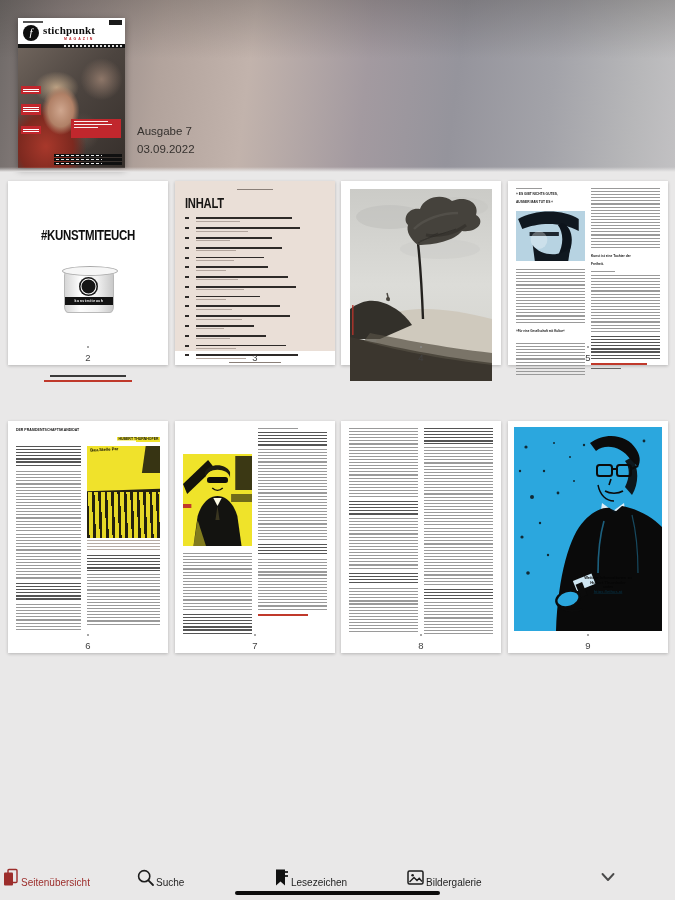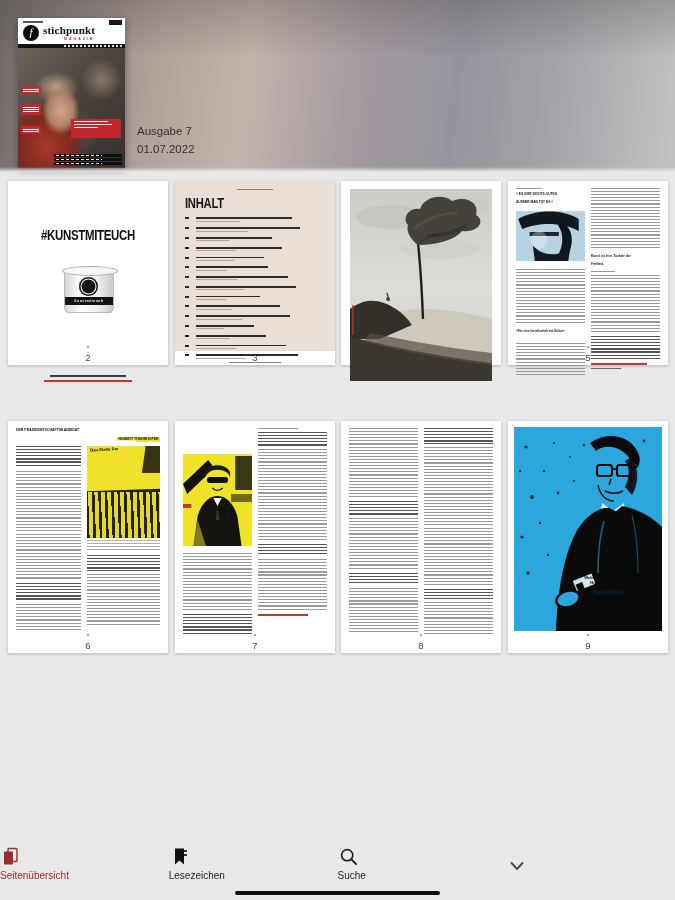"01.07.2022" div { text: 01.07.2022 -> 03.09.2022 }
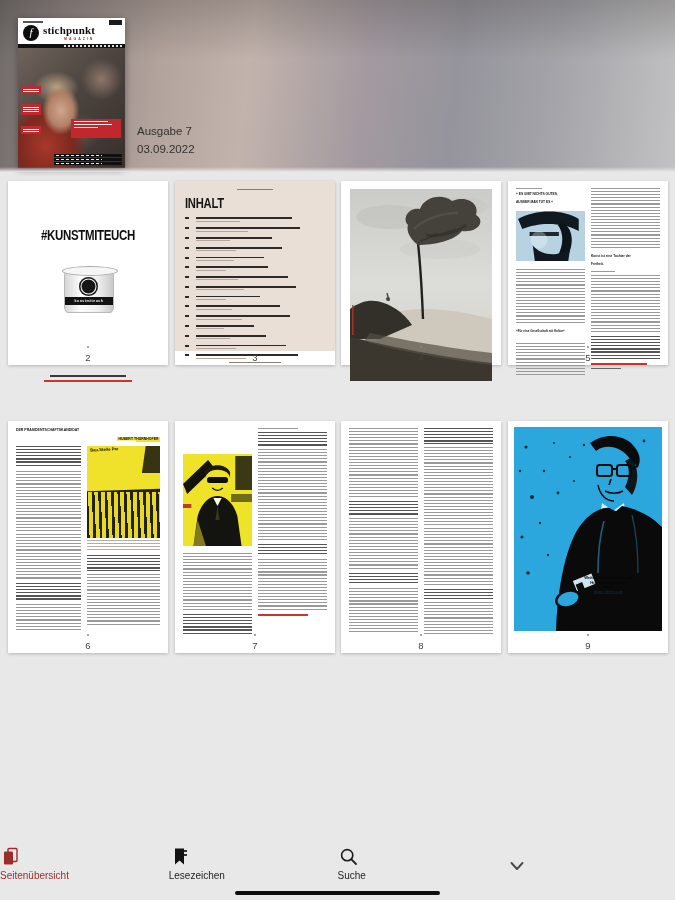"Seitenübersicht" .tab { align-items: flex-start -> flex-end; flex-direction: column -> row }
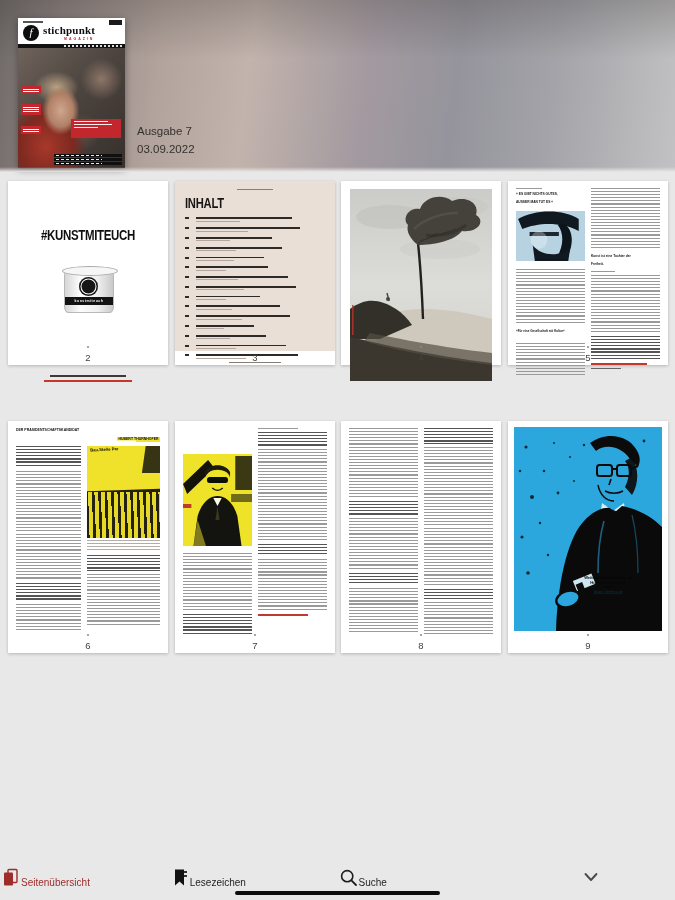"Lesezeichen" div.tab { order: before "Suche" -> after "Suche" }
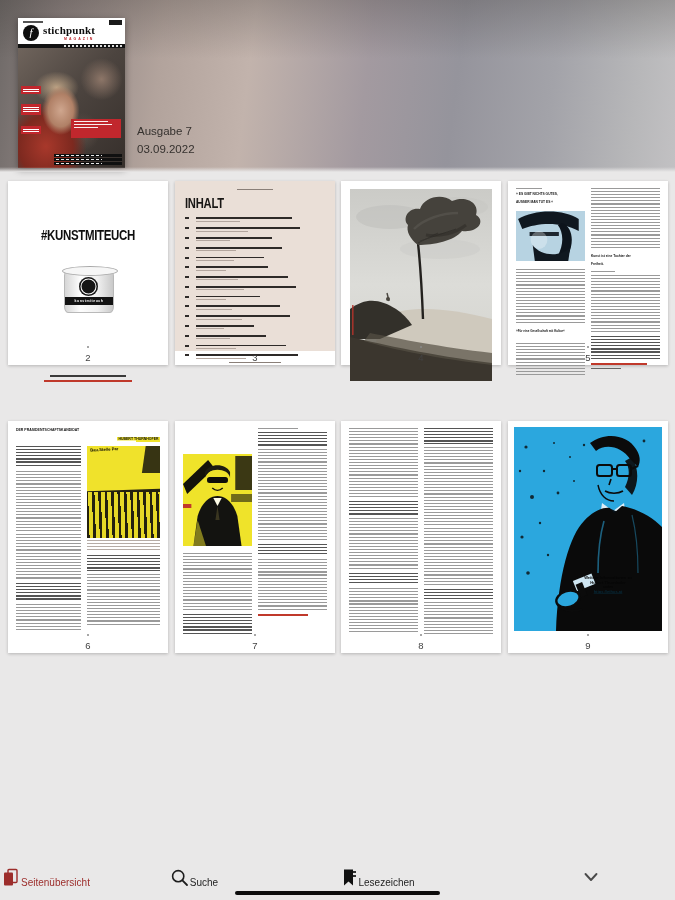"Bildergalerie" div.tab { html: none -> <div> <svg> <rect></rect> <circle></circle> <path></path> </svg> <span>Bildergalerie</span> </div> }
